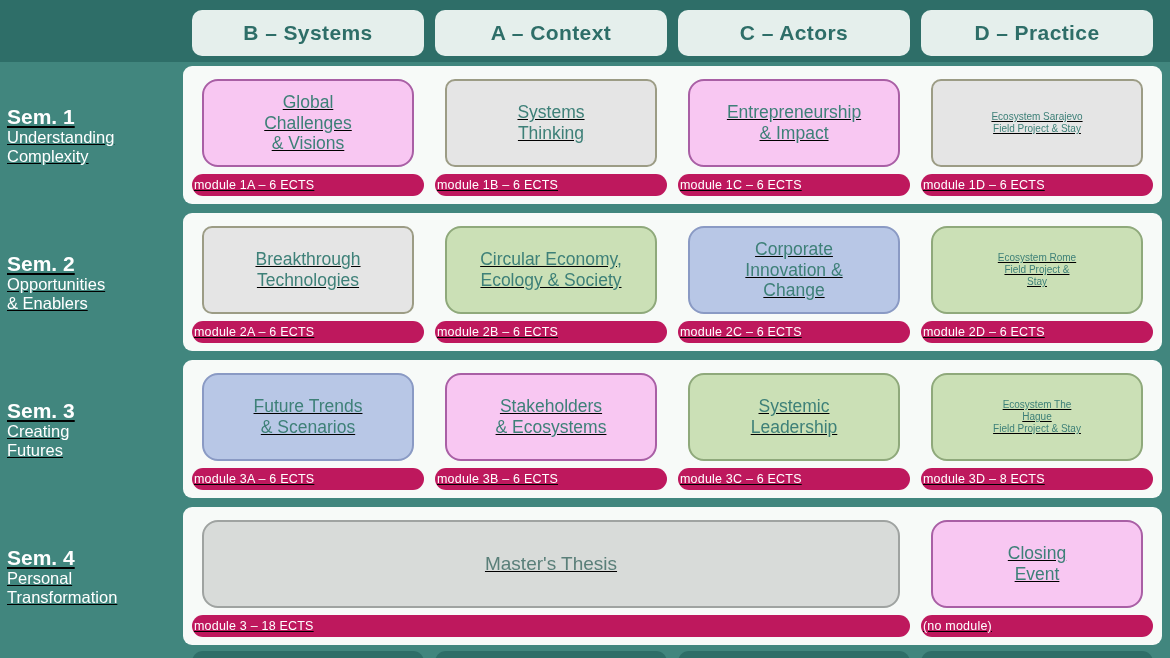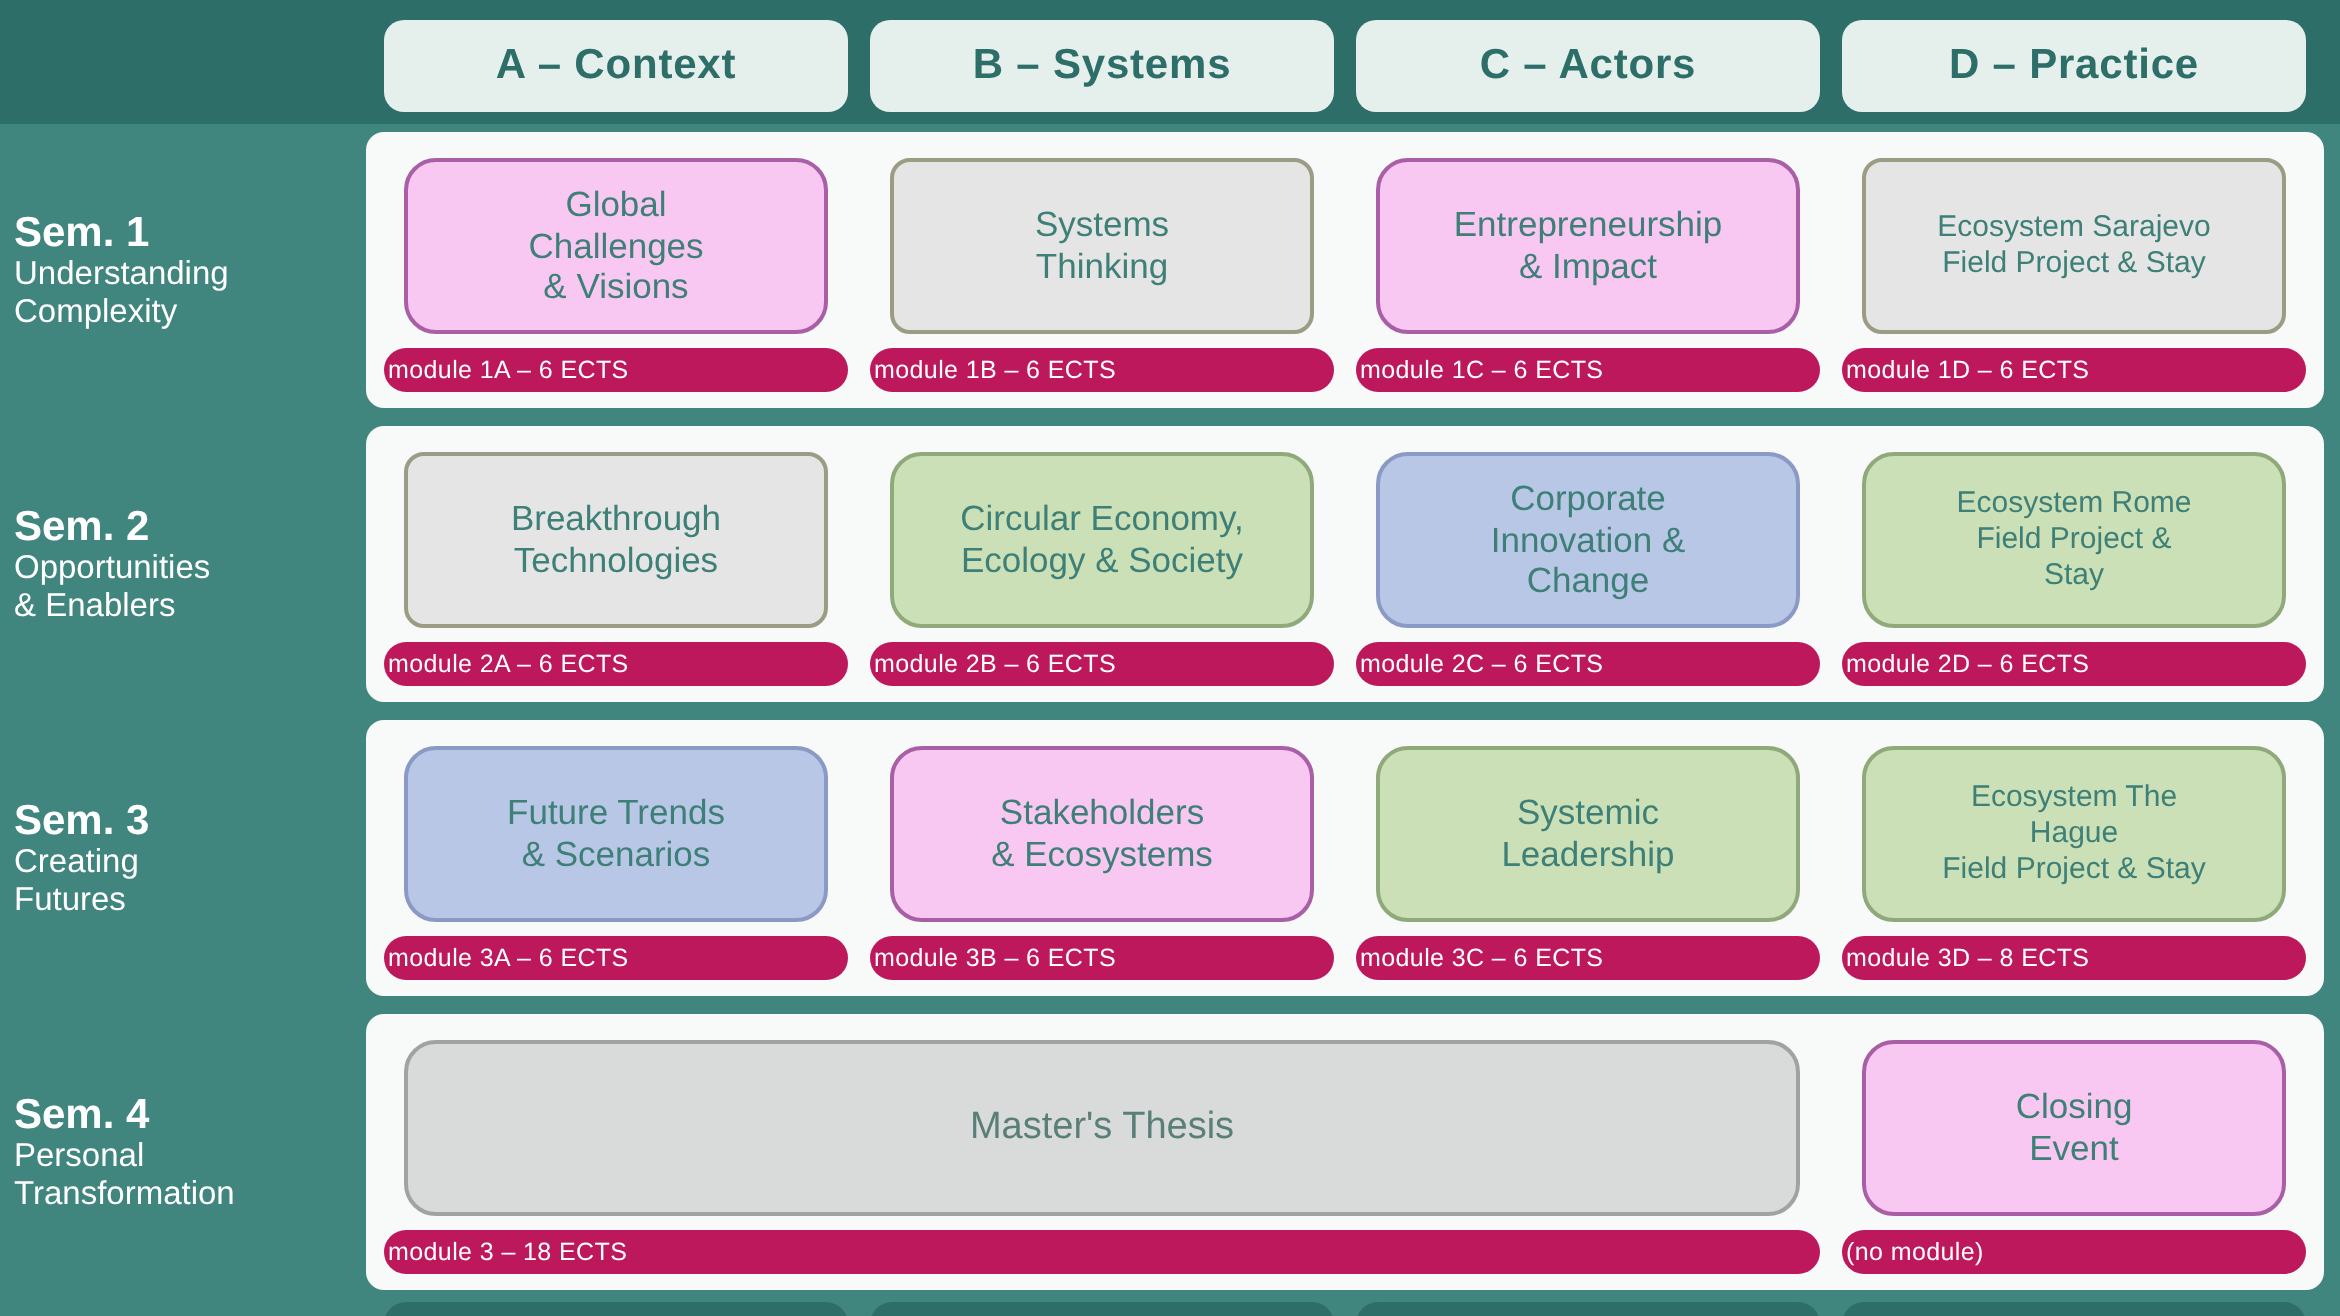"A – Context" div.header-box { order: before "B – Systems" -> after "B – Systems" }
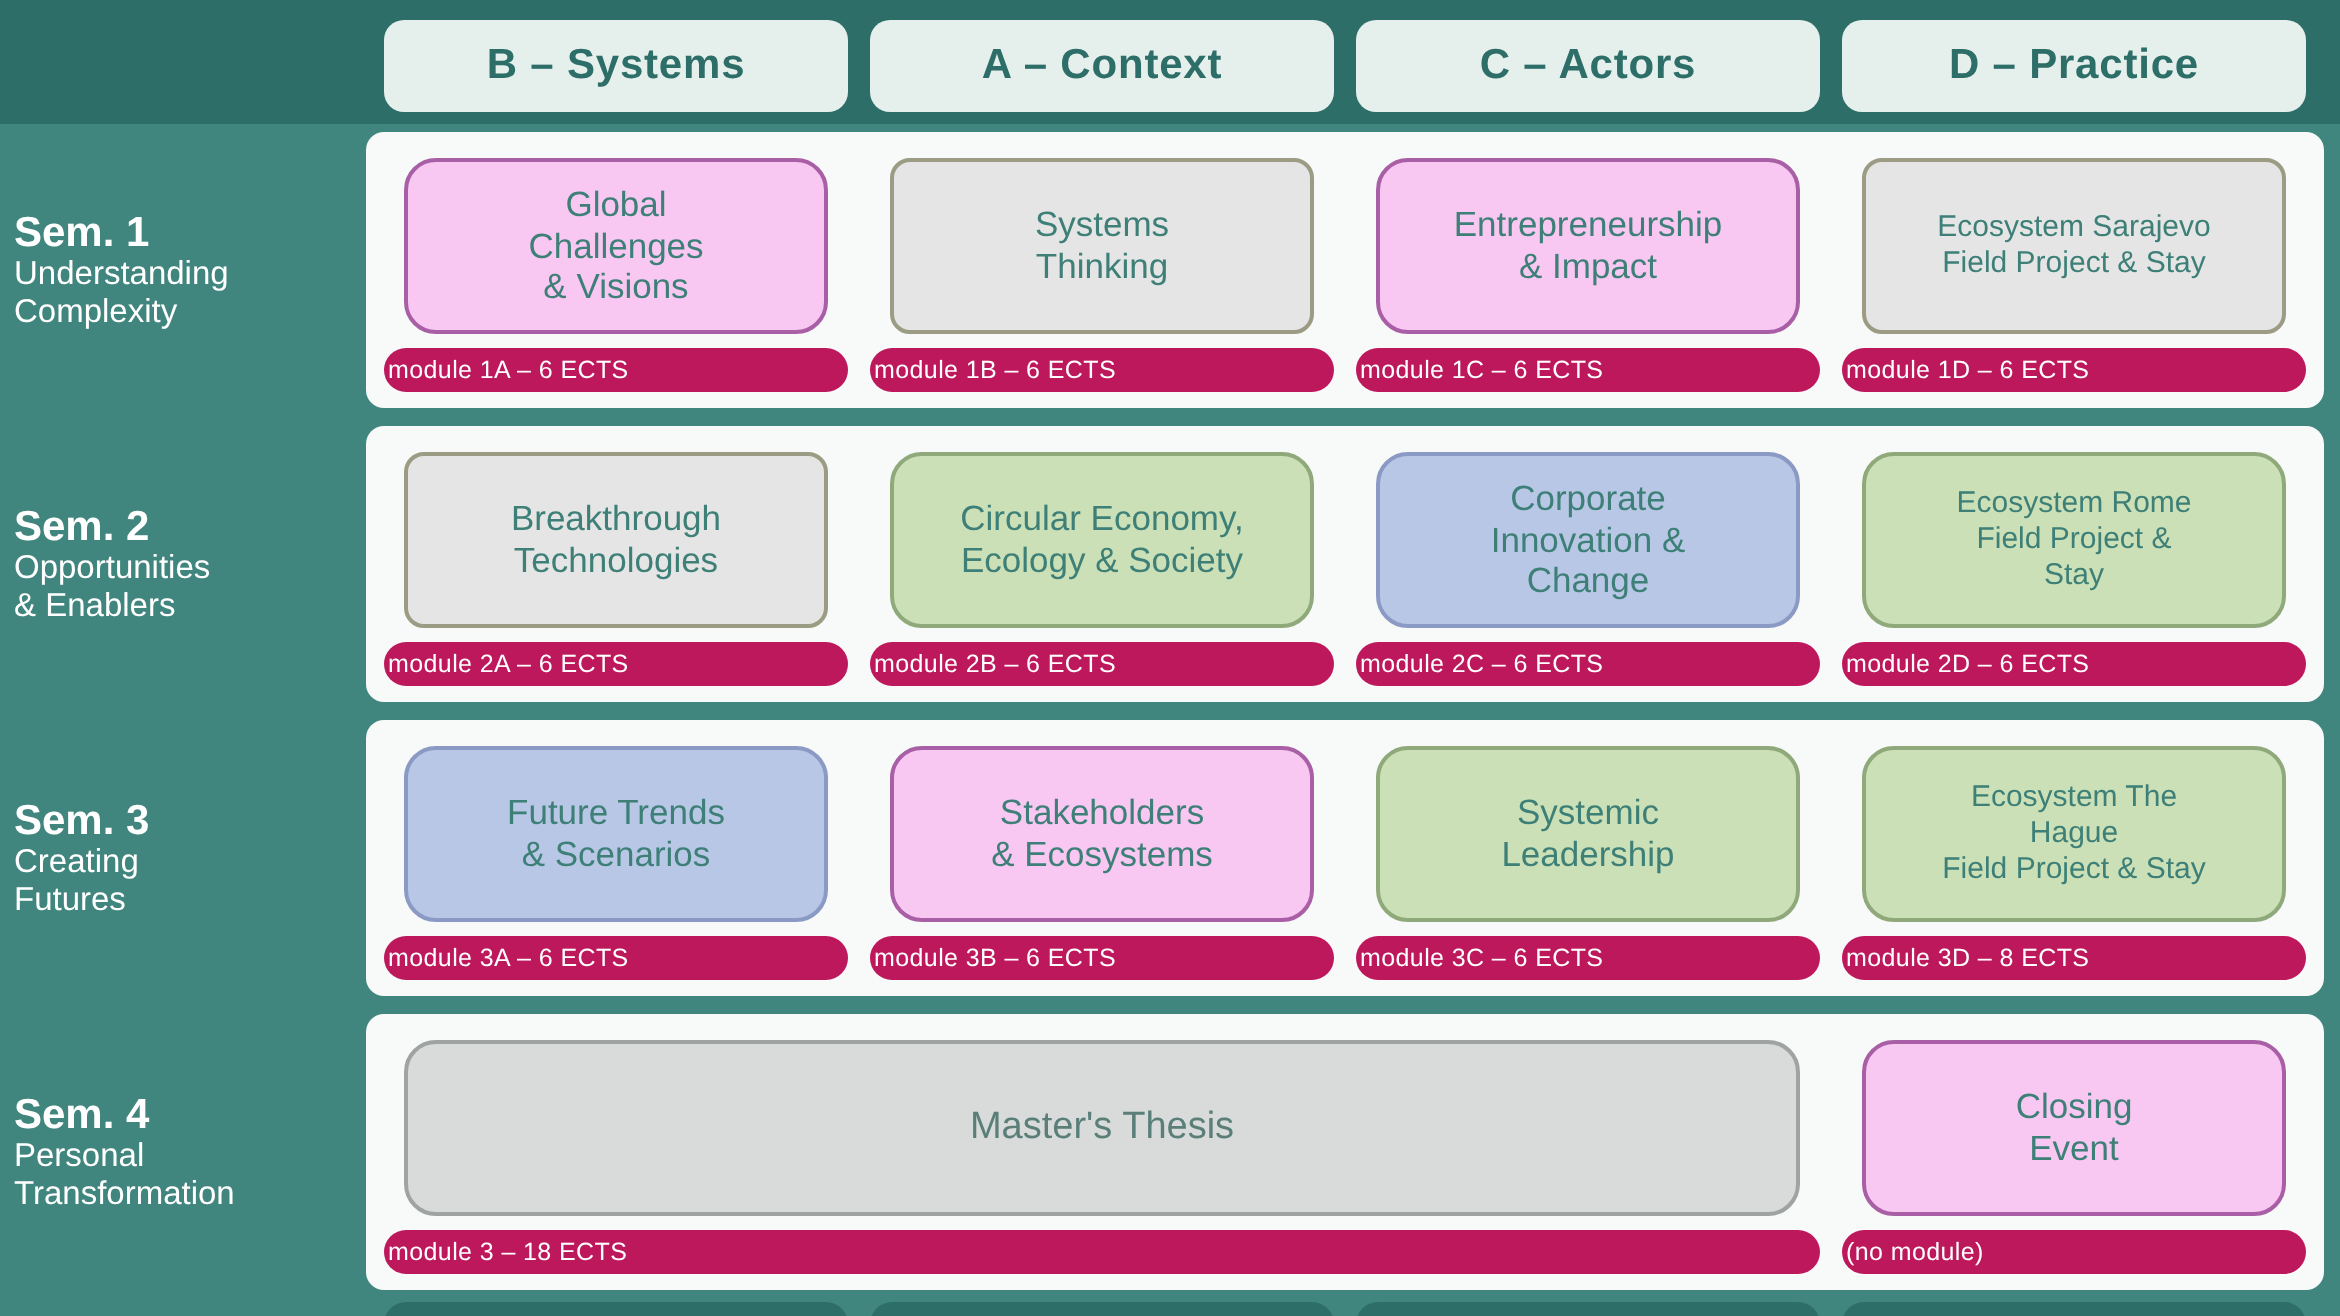"Sem. 1" .rows { text-decoration: none -> underline }
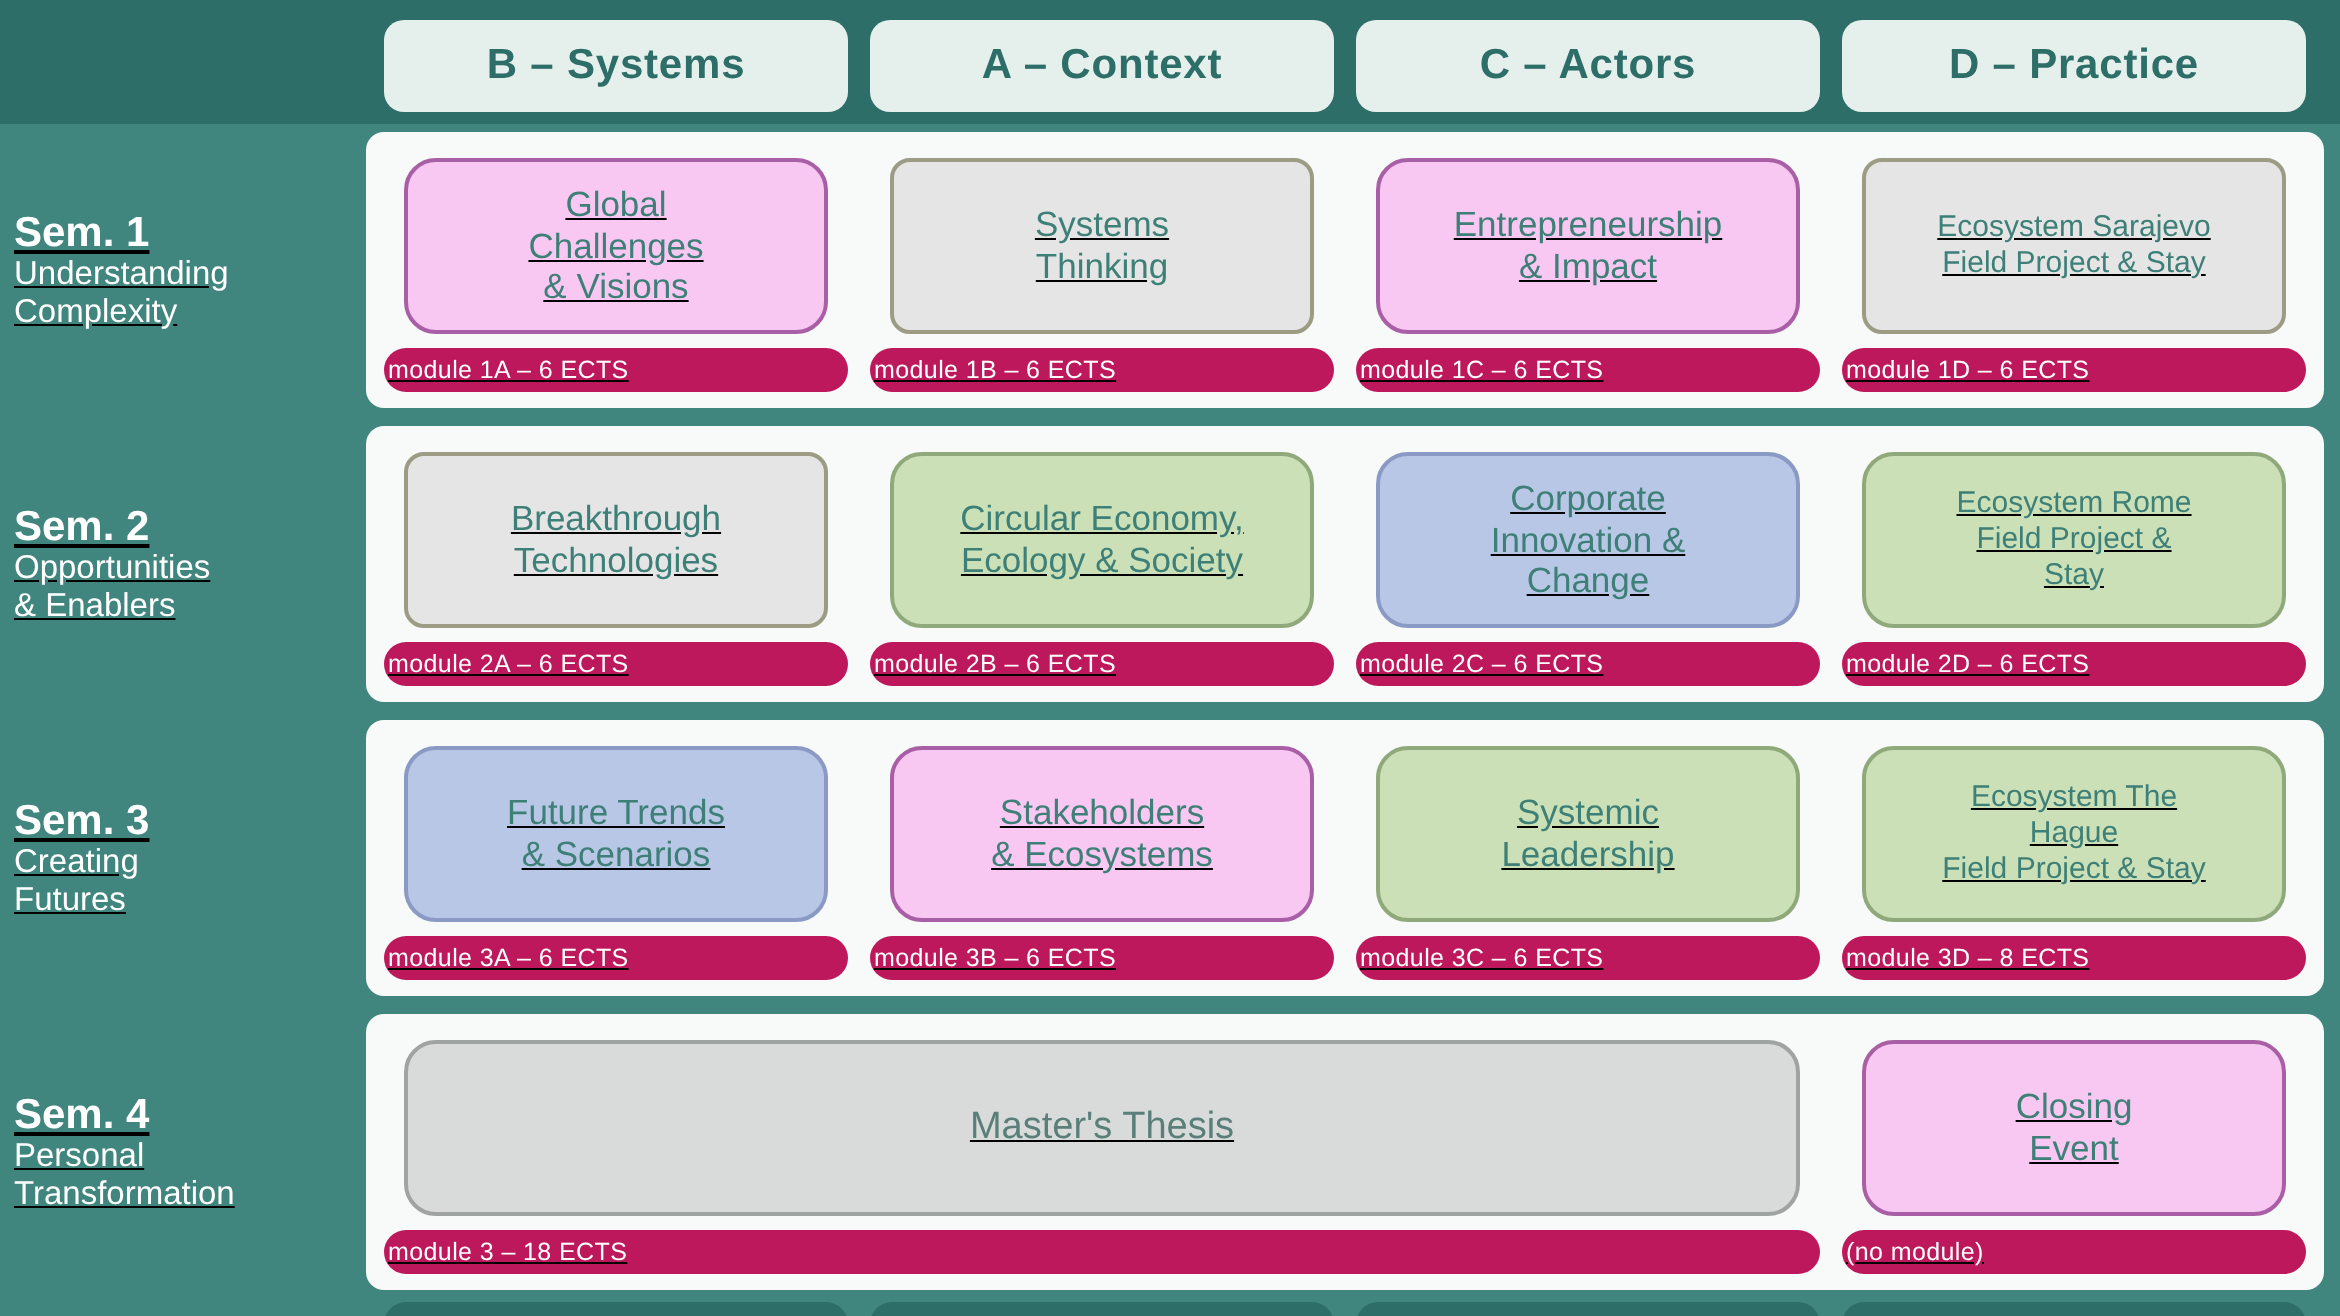"Ecosystem Sarajevo" .cell.col-d .card { font-size: 15px -> 10px }
